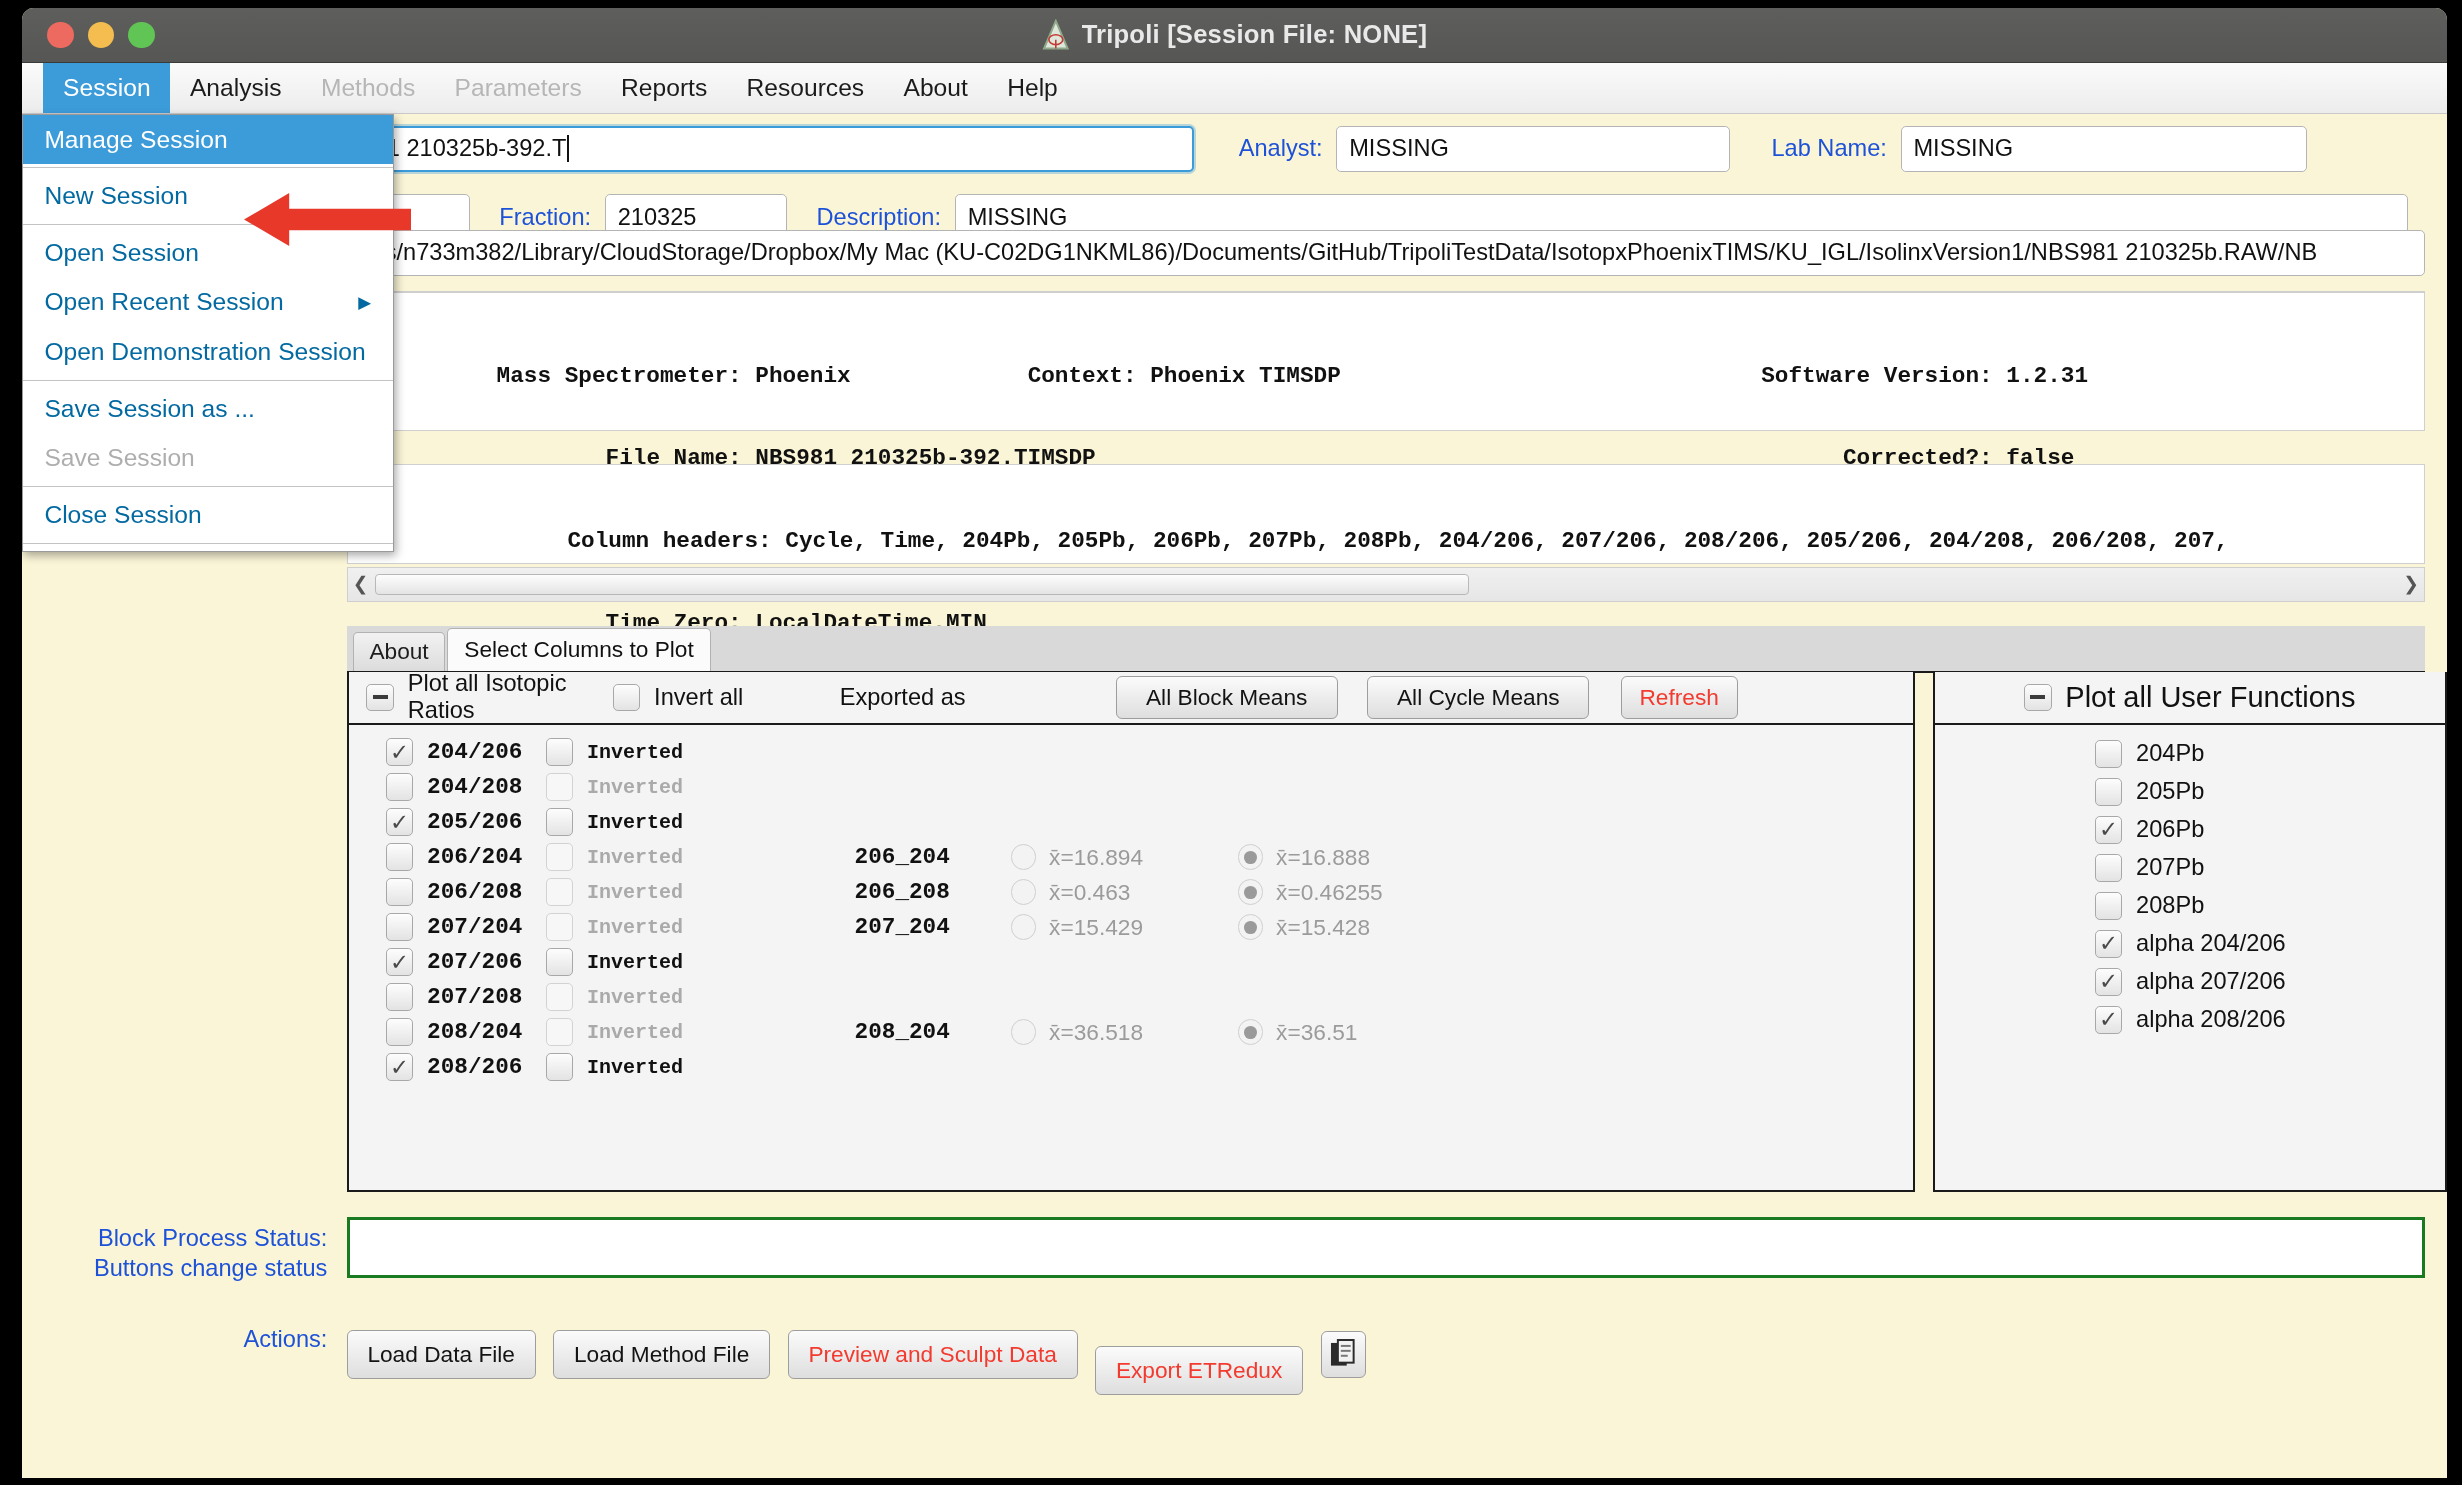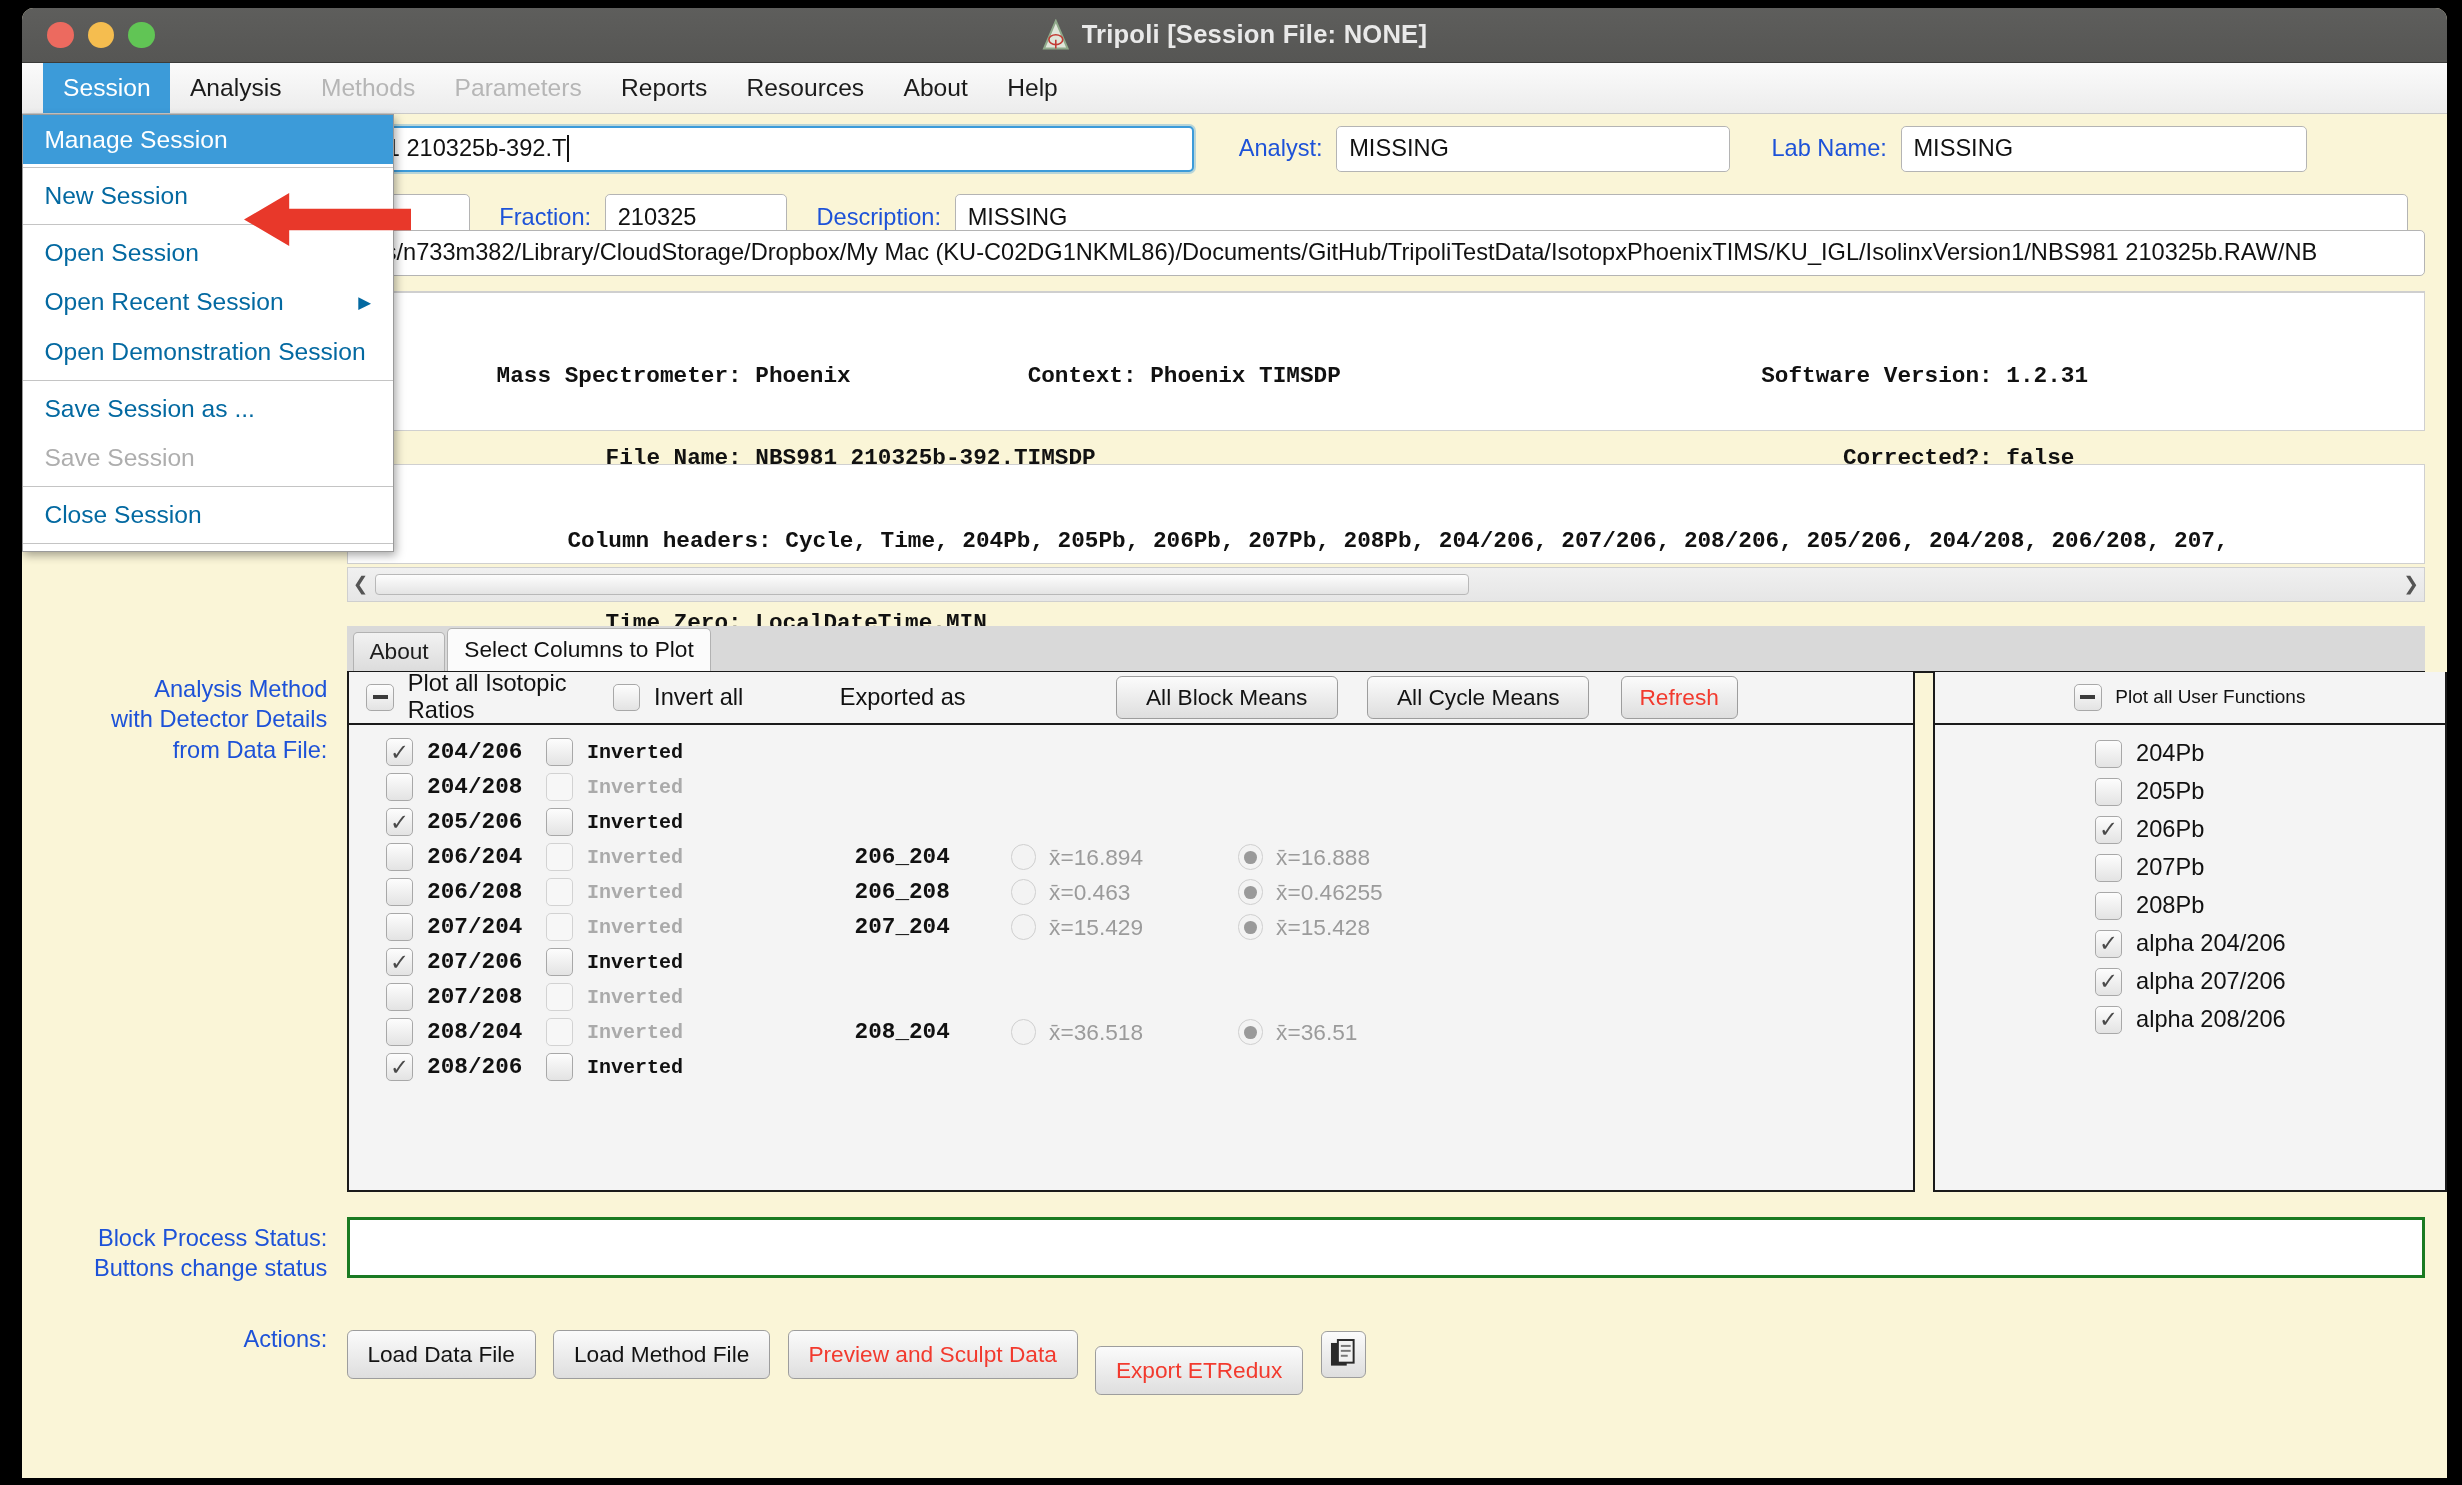"Analysis Method" div.annot { html: <div> <div>Analysis Method</div> <div>with Detector Details</div> <div>from Data File:</div> </div> -> none }
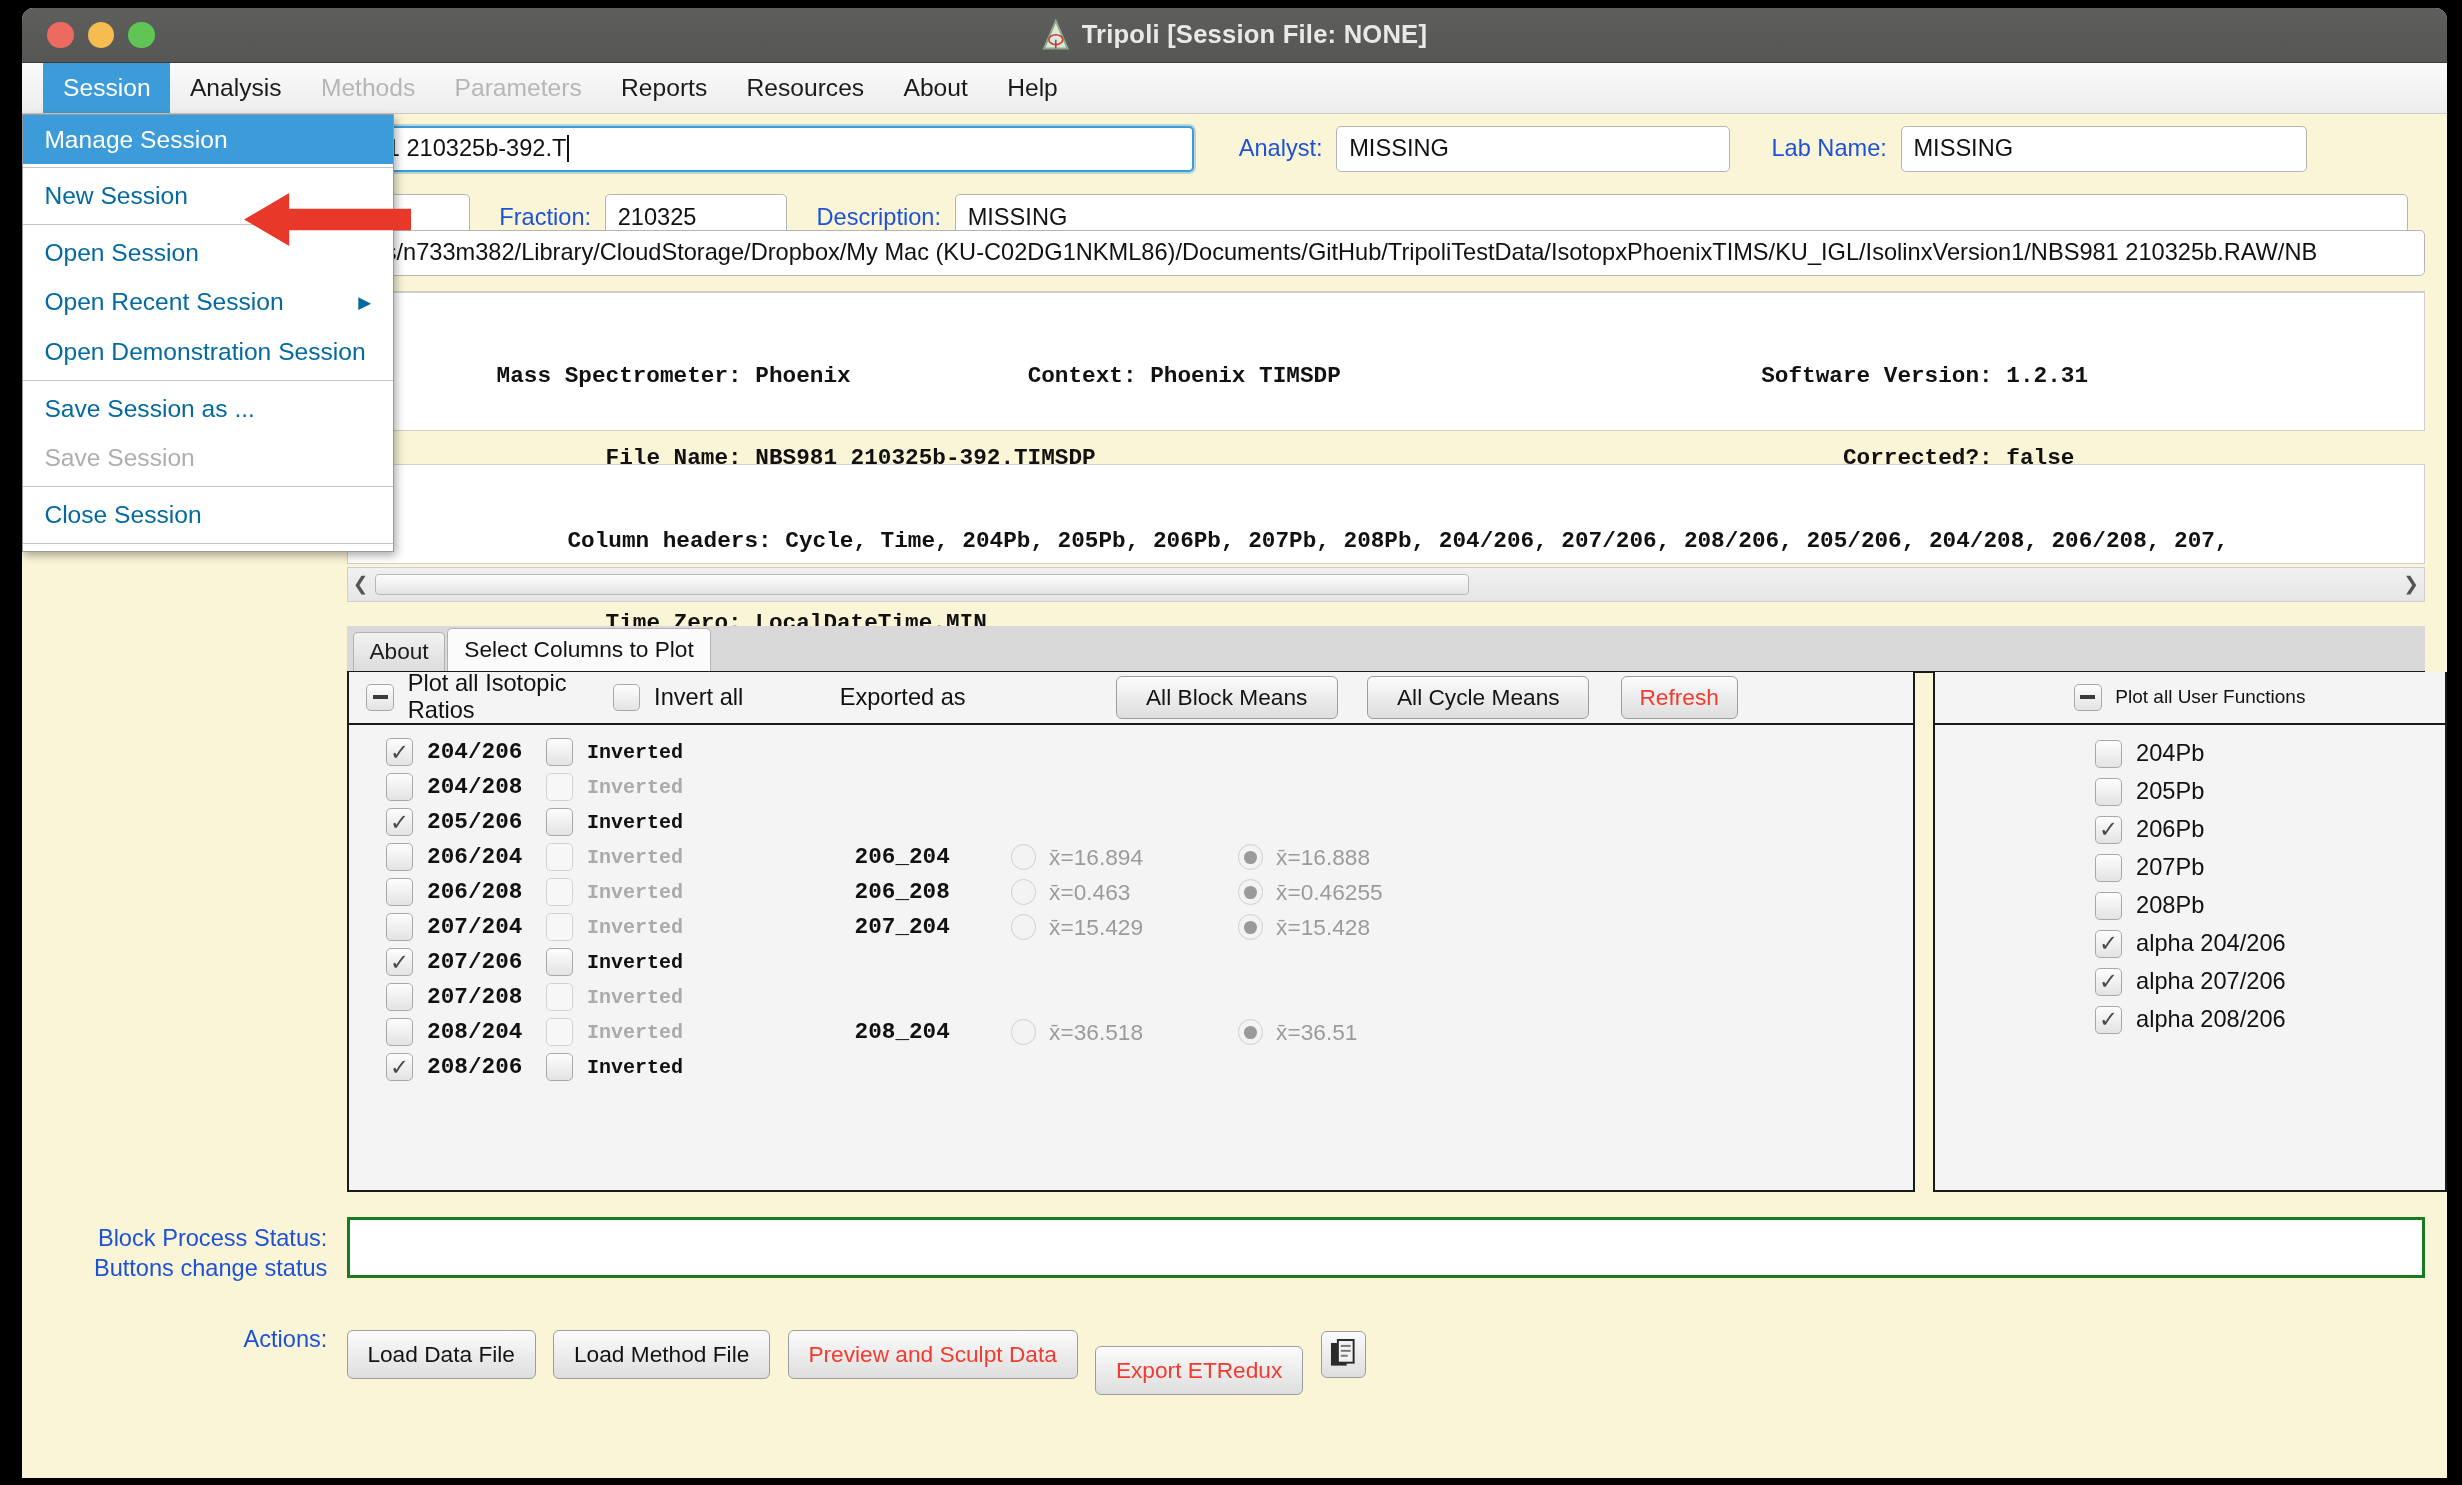"Plot all User Functions" .uf-head { font-size: 19px -> 29px }
